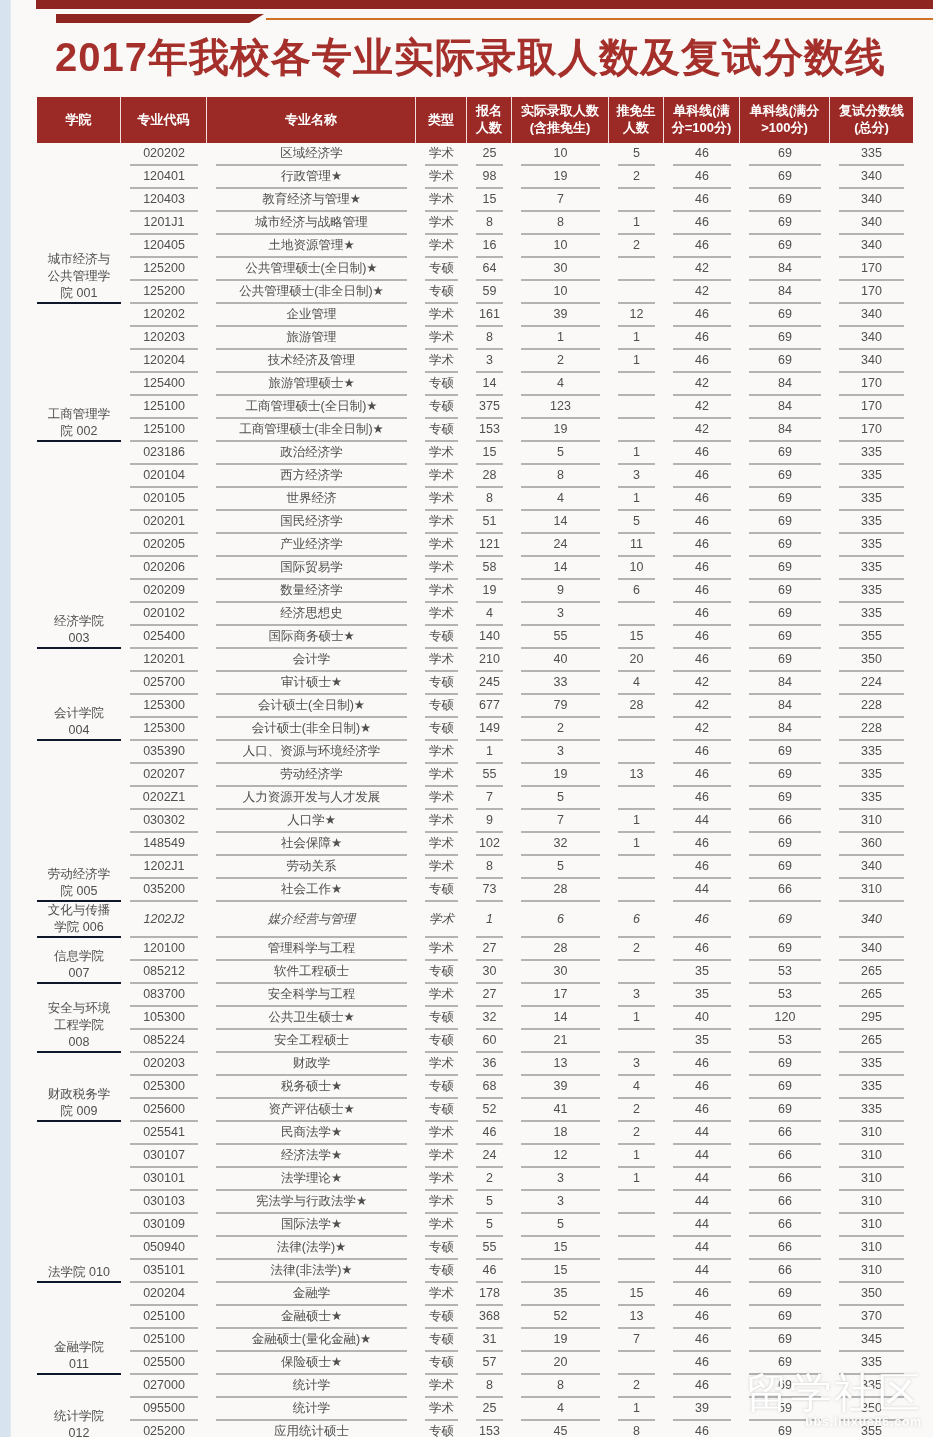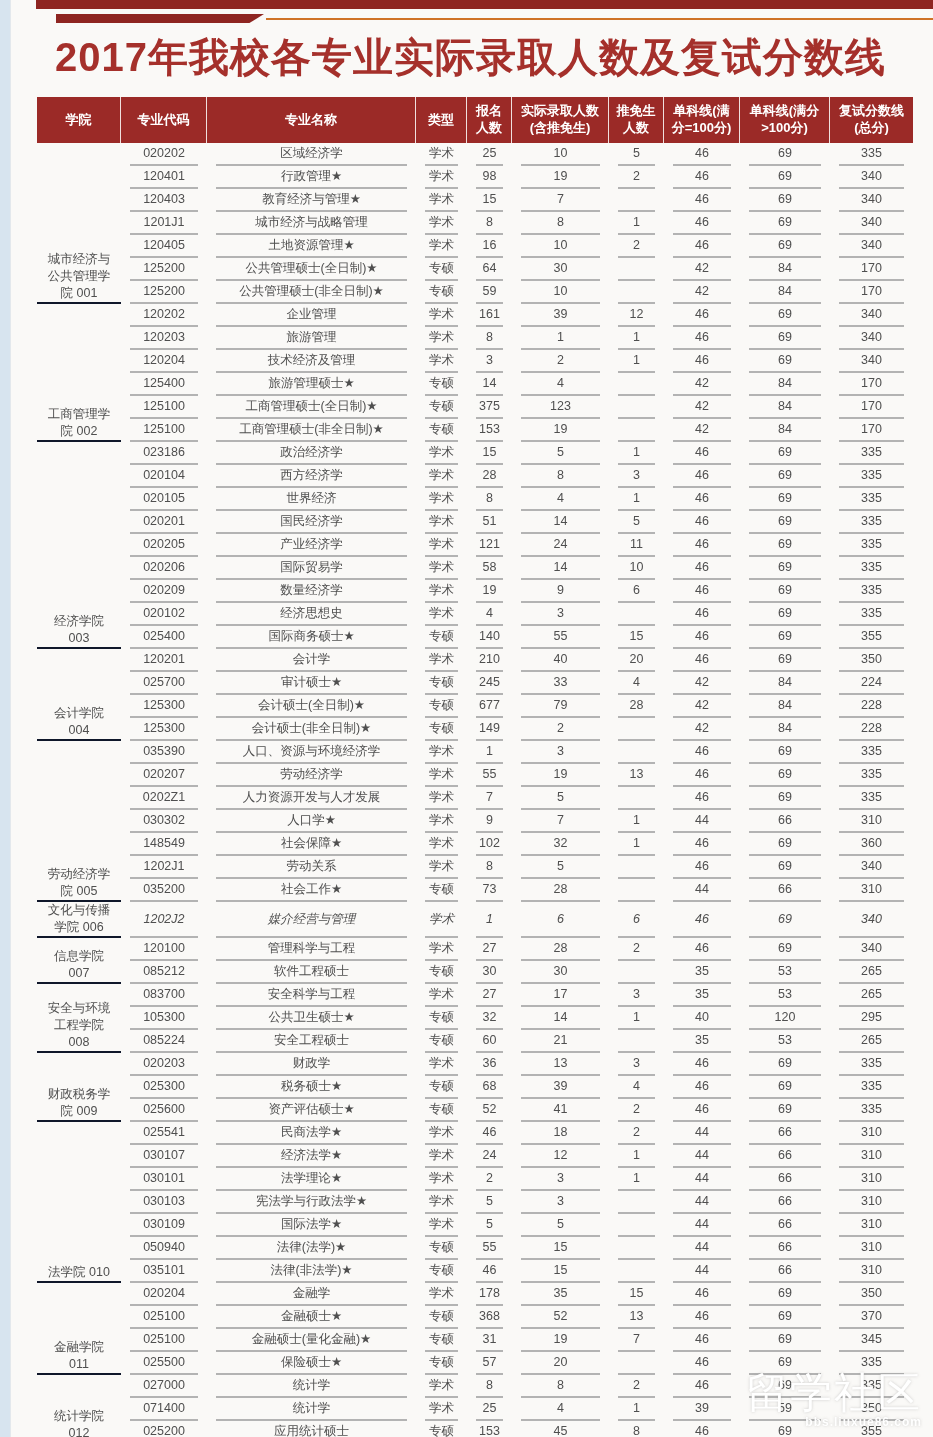"071400" div.u { text: 071400 -> 095500 }
